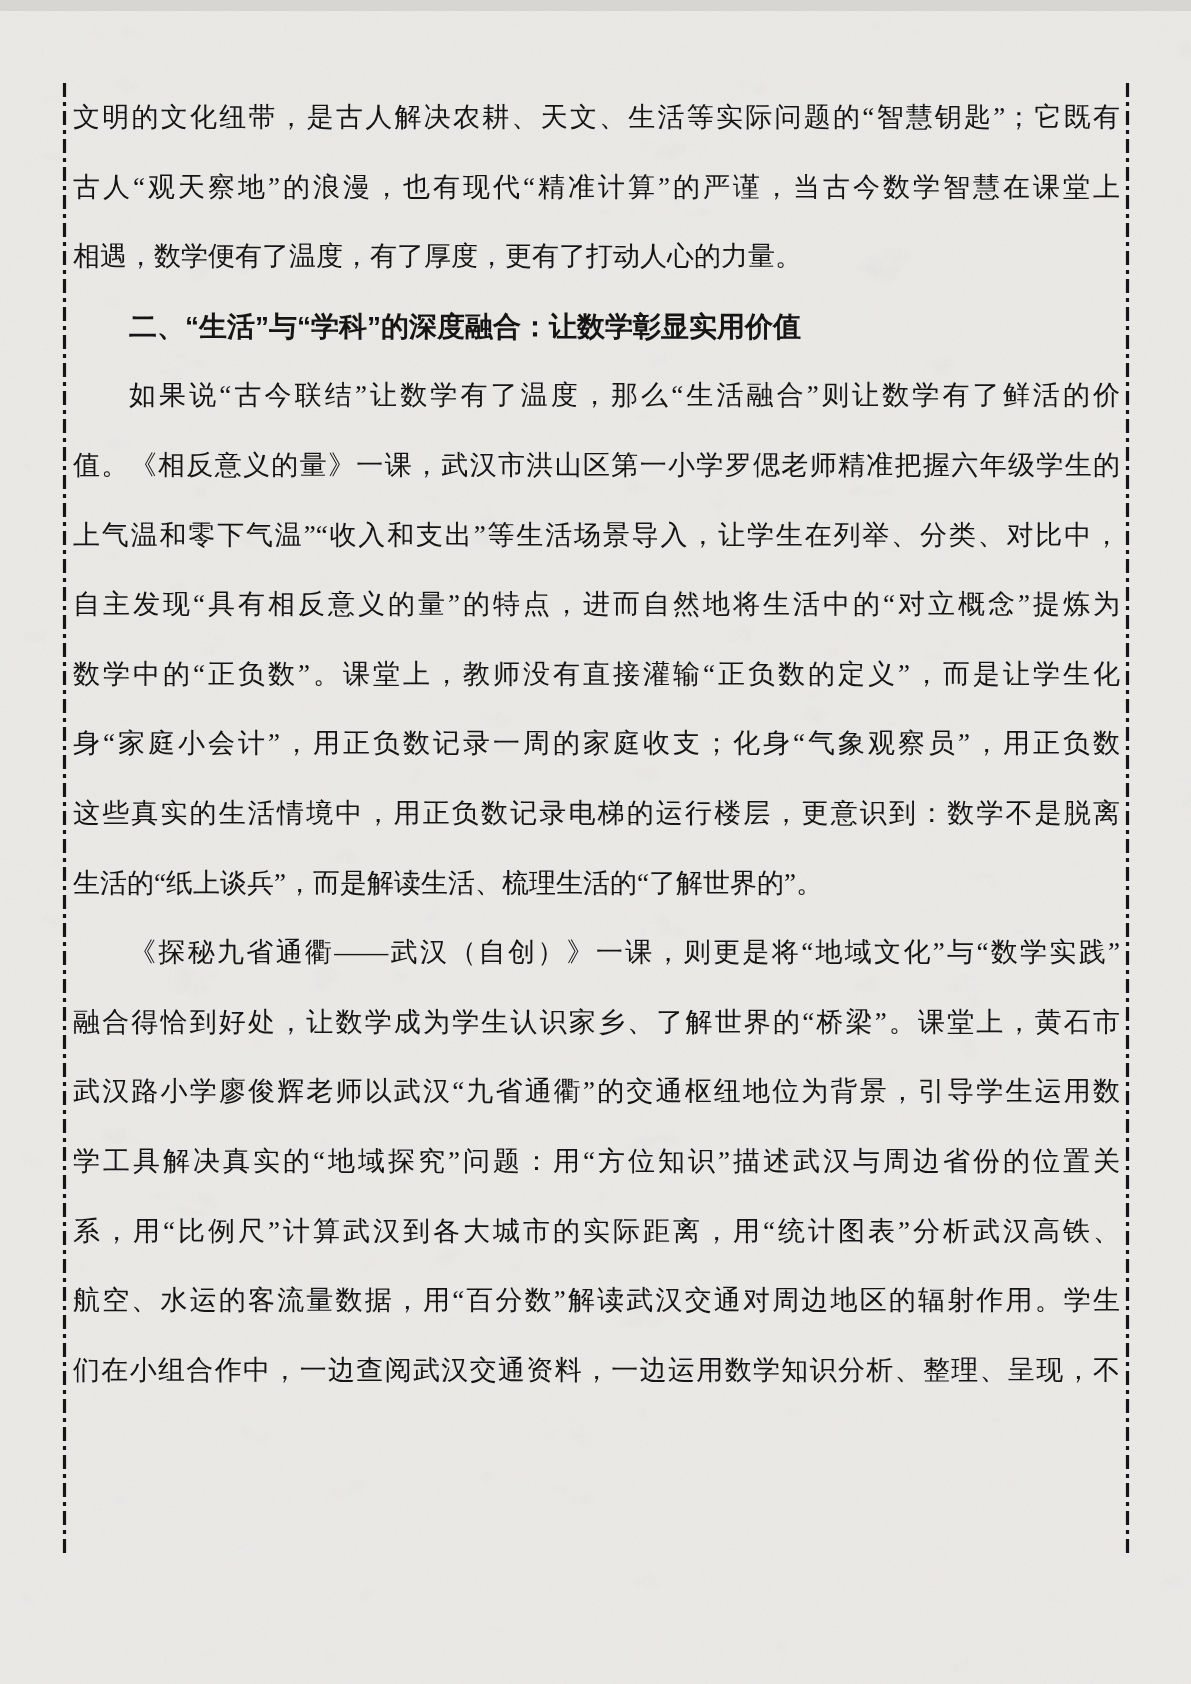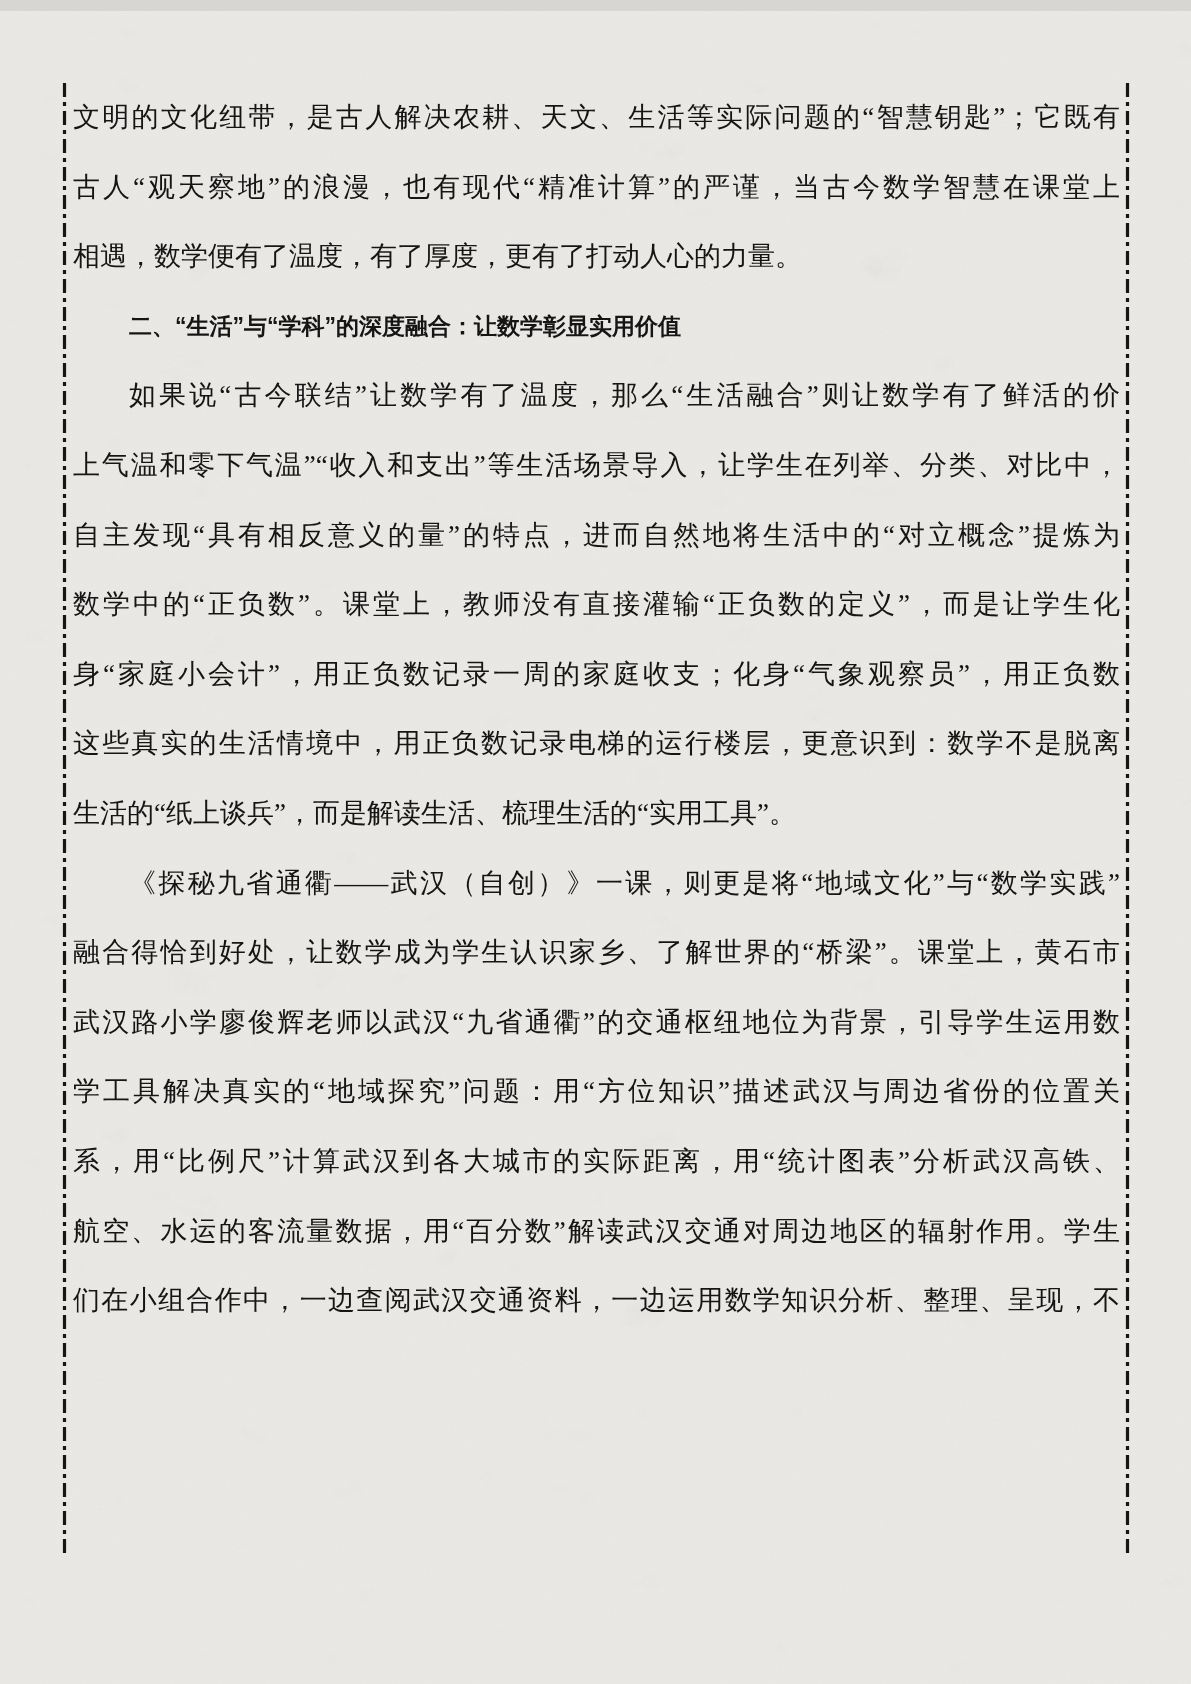"二、“生活”与“学科”的深度融合：让数学彰显实用价值" .heading { font-size: 23px -> 28px }
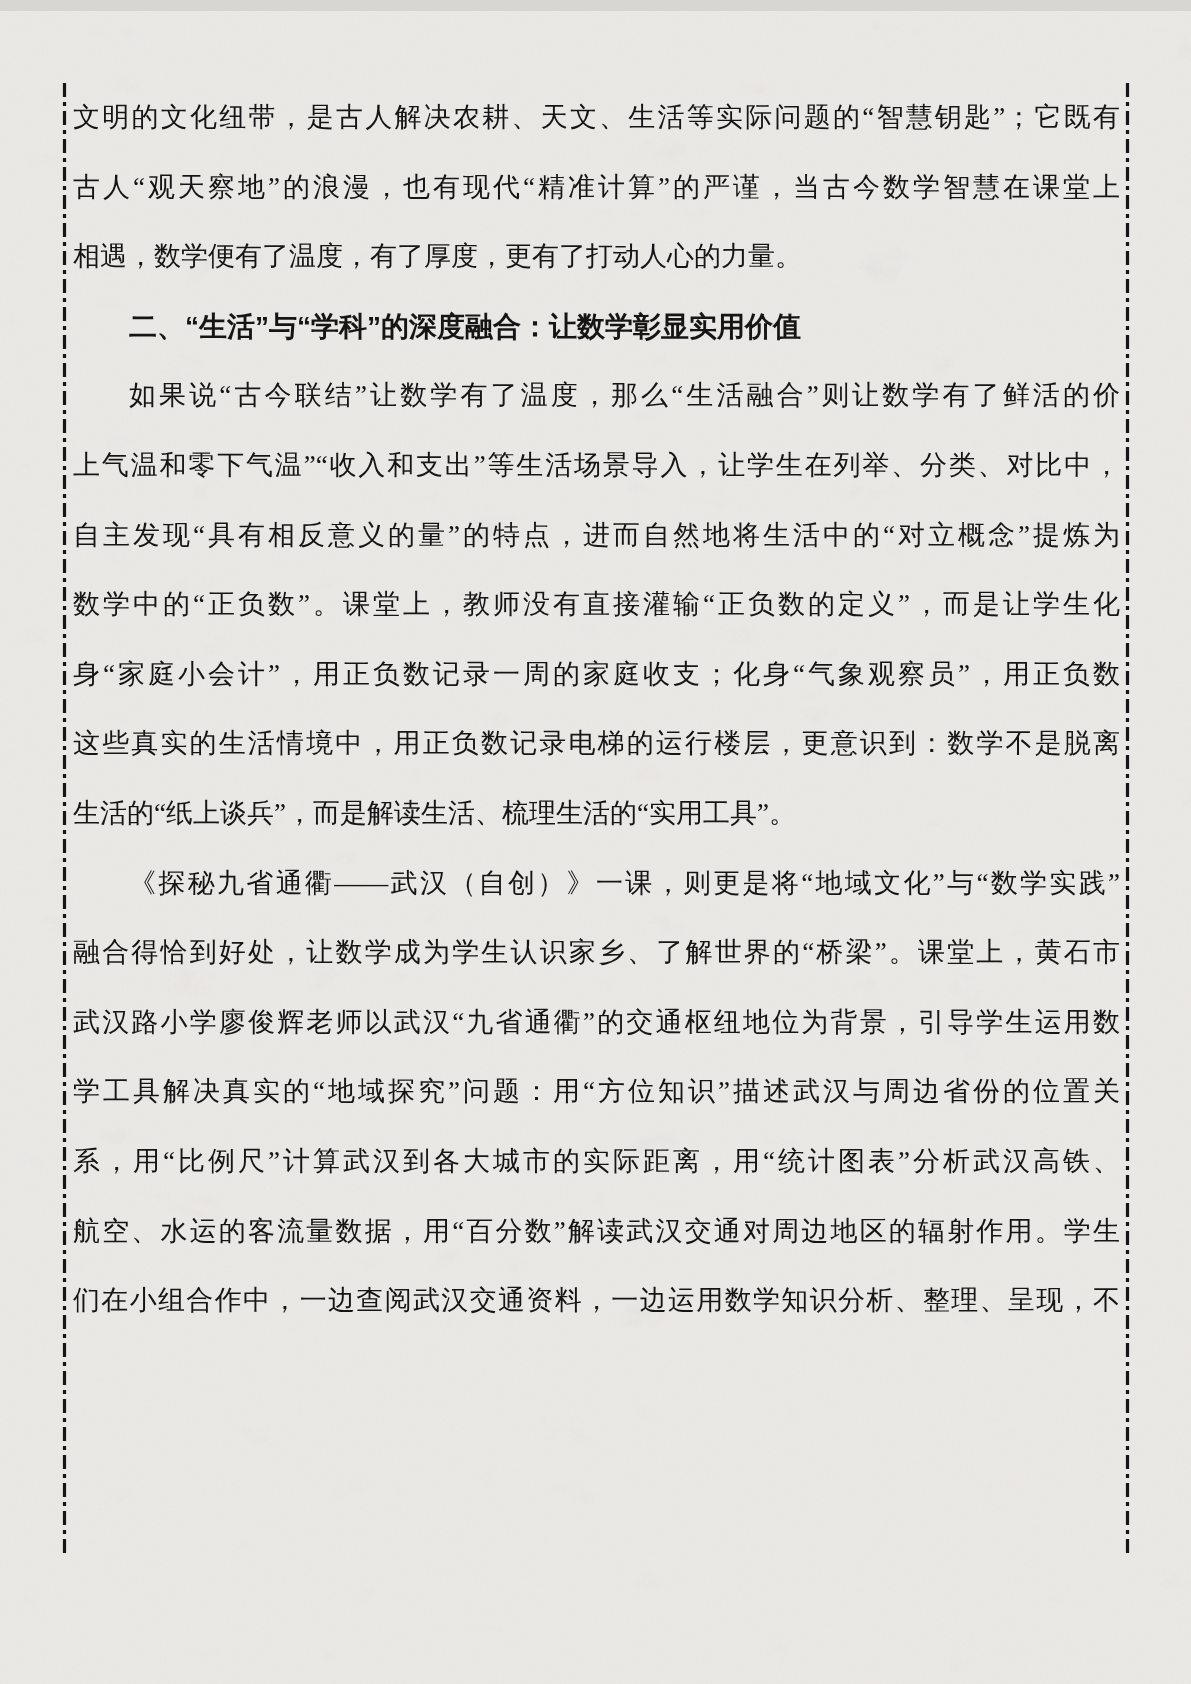"值。《相反意义的量》一课，武汉市洪山区第一小学罗偲老师精准把握六年级学生的" div.line { html: none -> <div>值。《相反意义的量》一课，武汉市洪山区第一小学罗偲老师精准把握六年级学生的</div> }
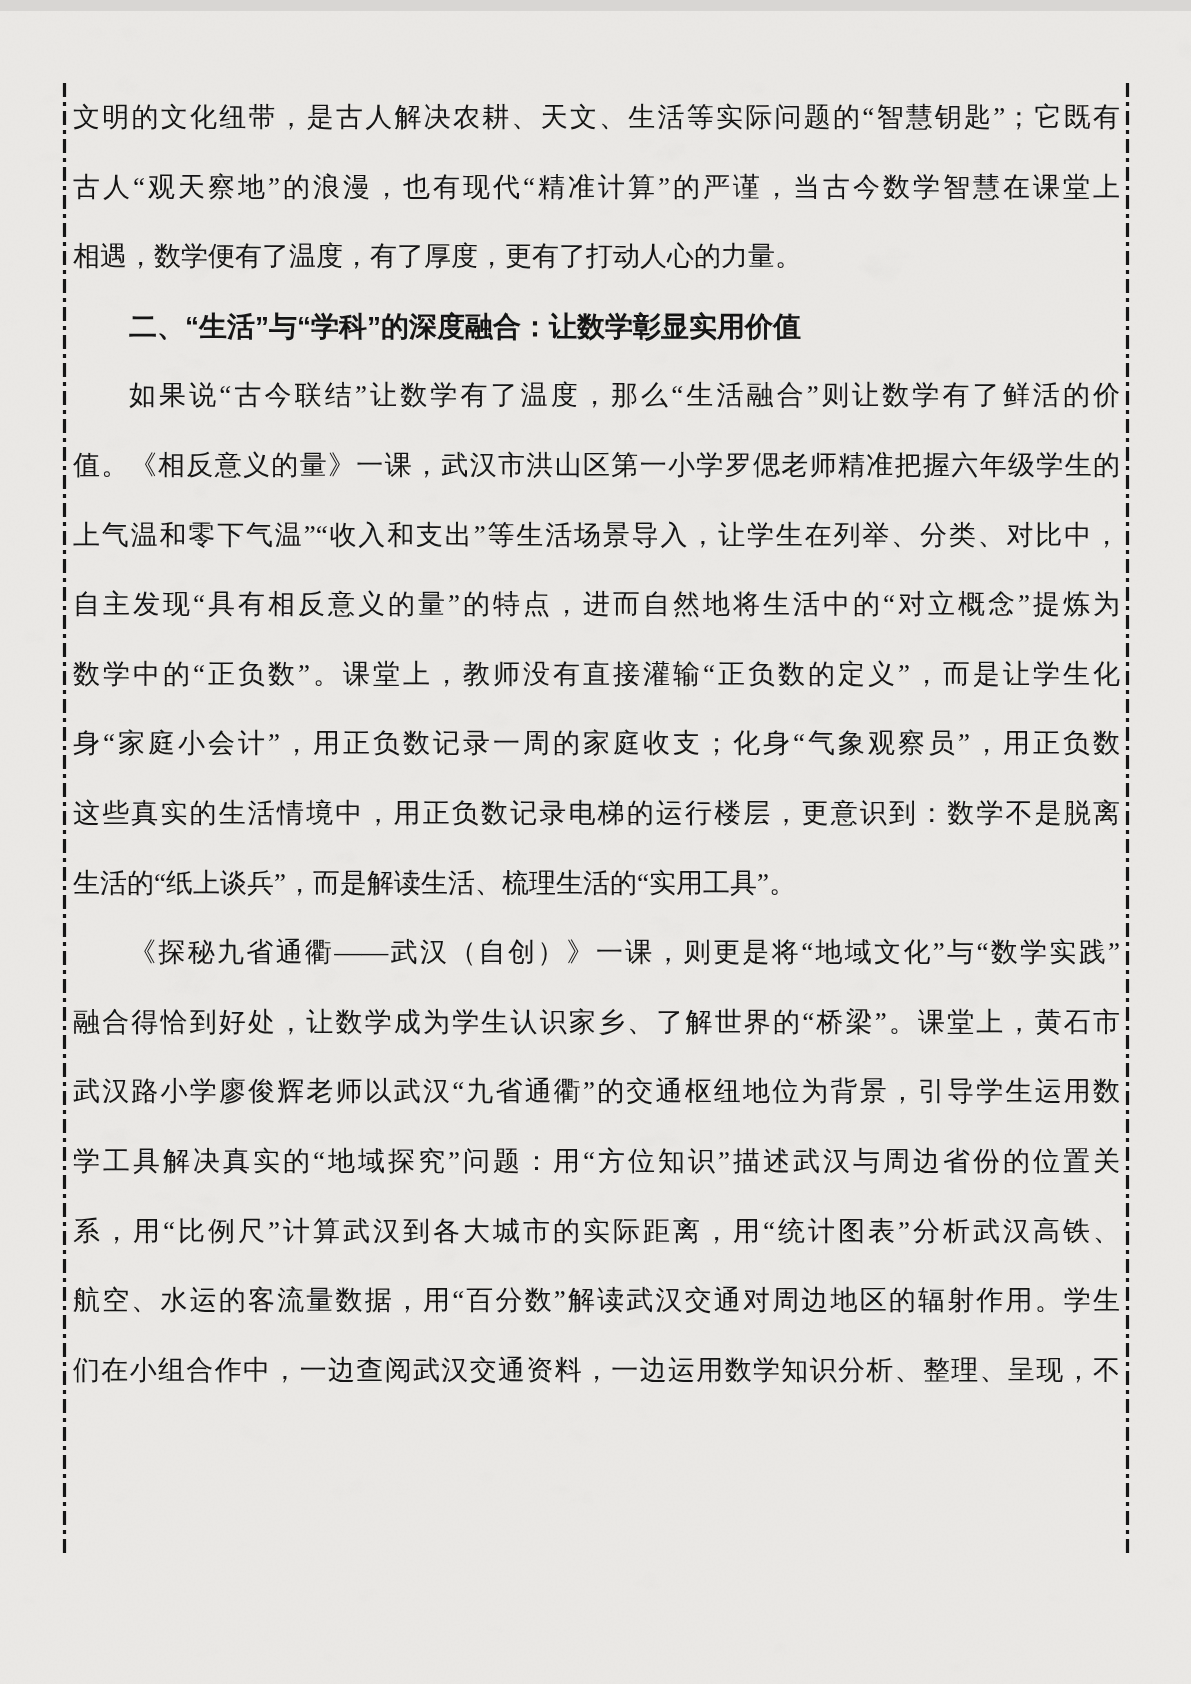"生活的“纸上谈兵”，而是解读生活、梳理生活的“实用工具”。" div.line { text: 实用工具 -> 了解世界的 }
